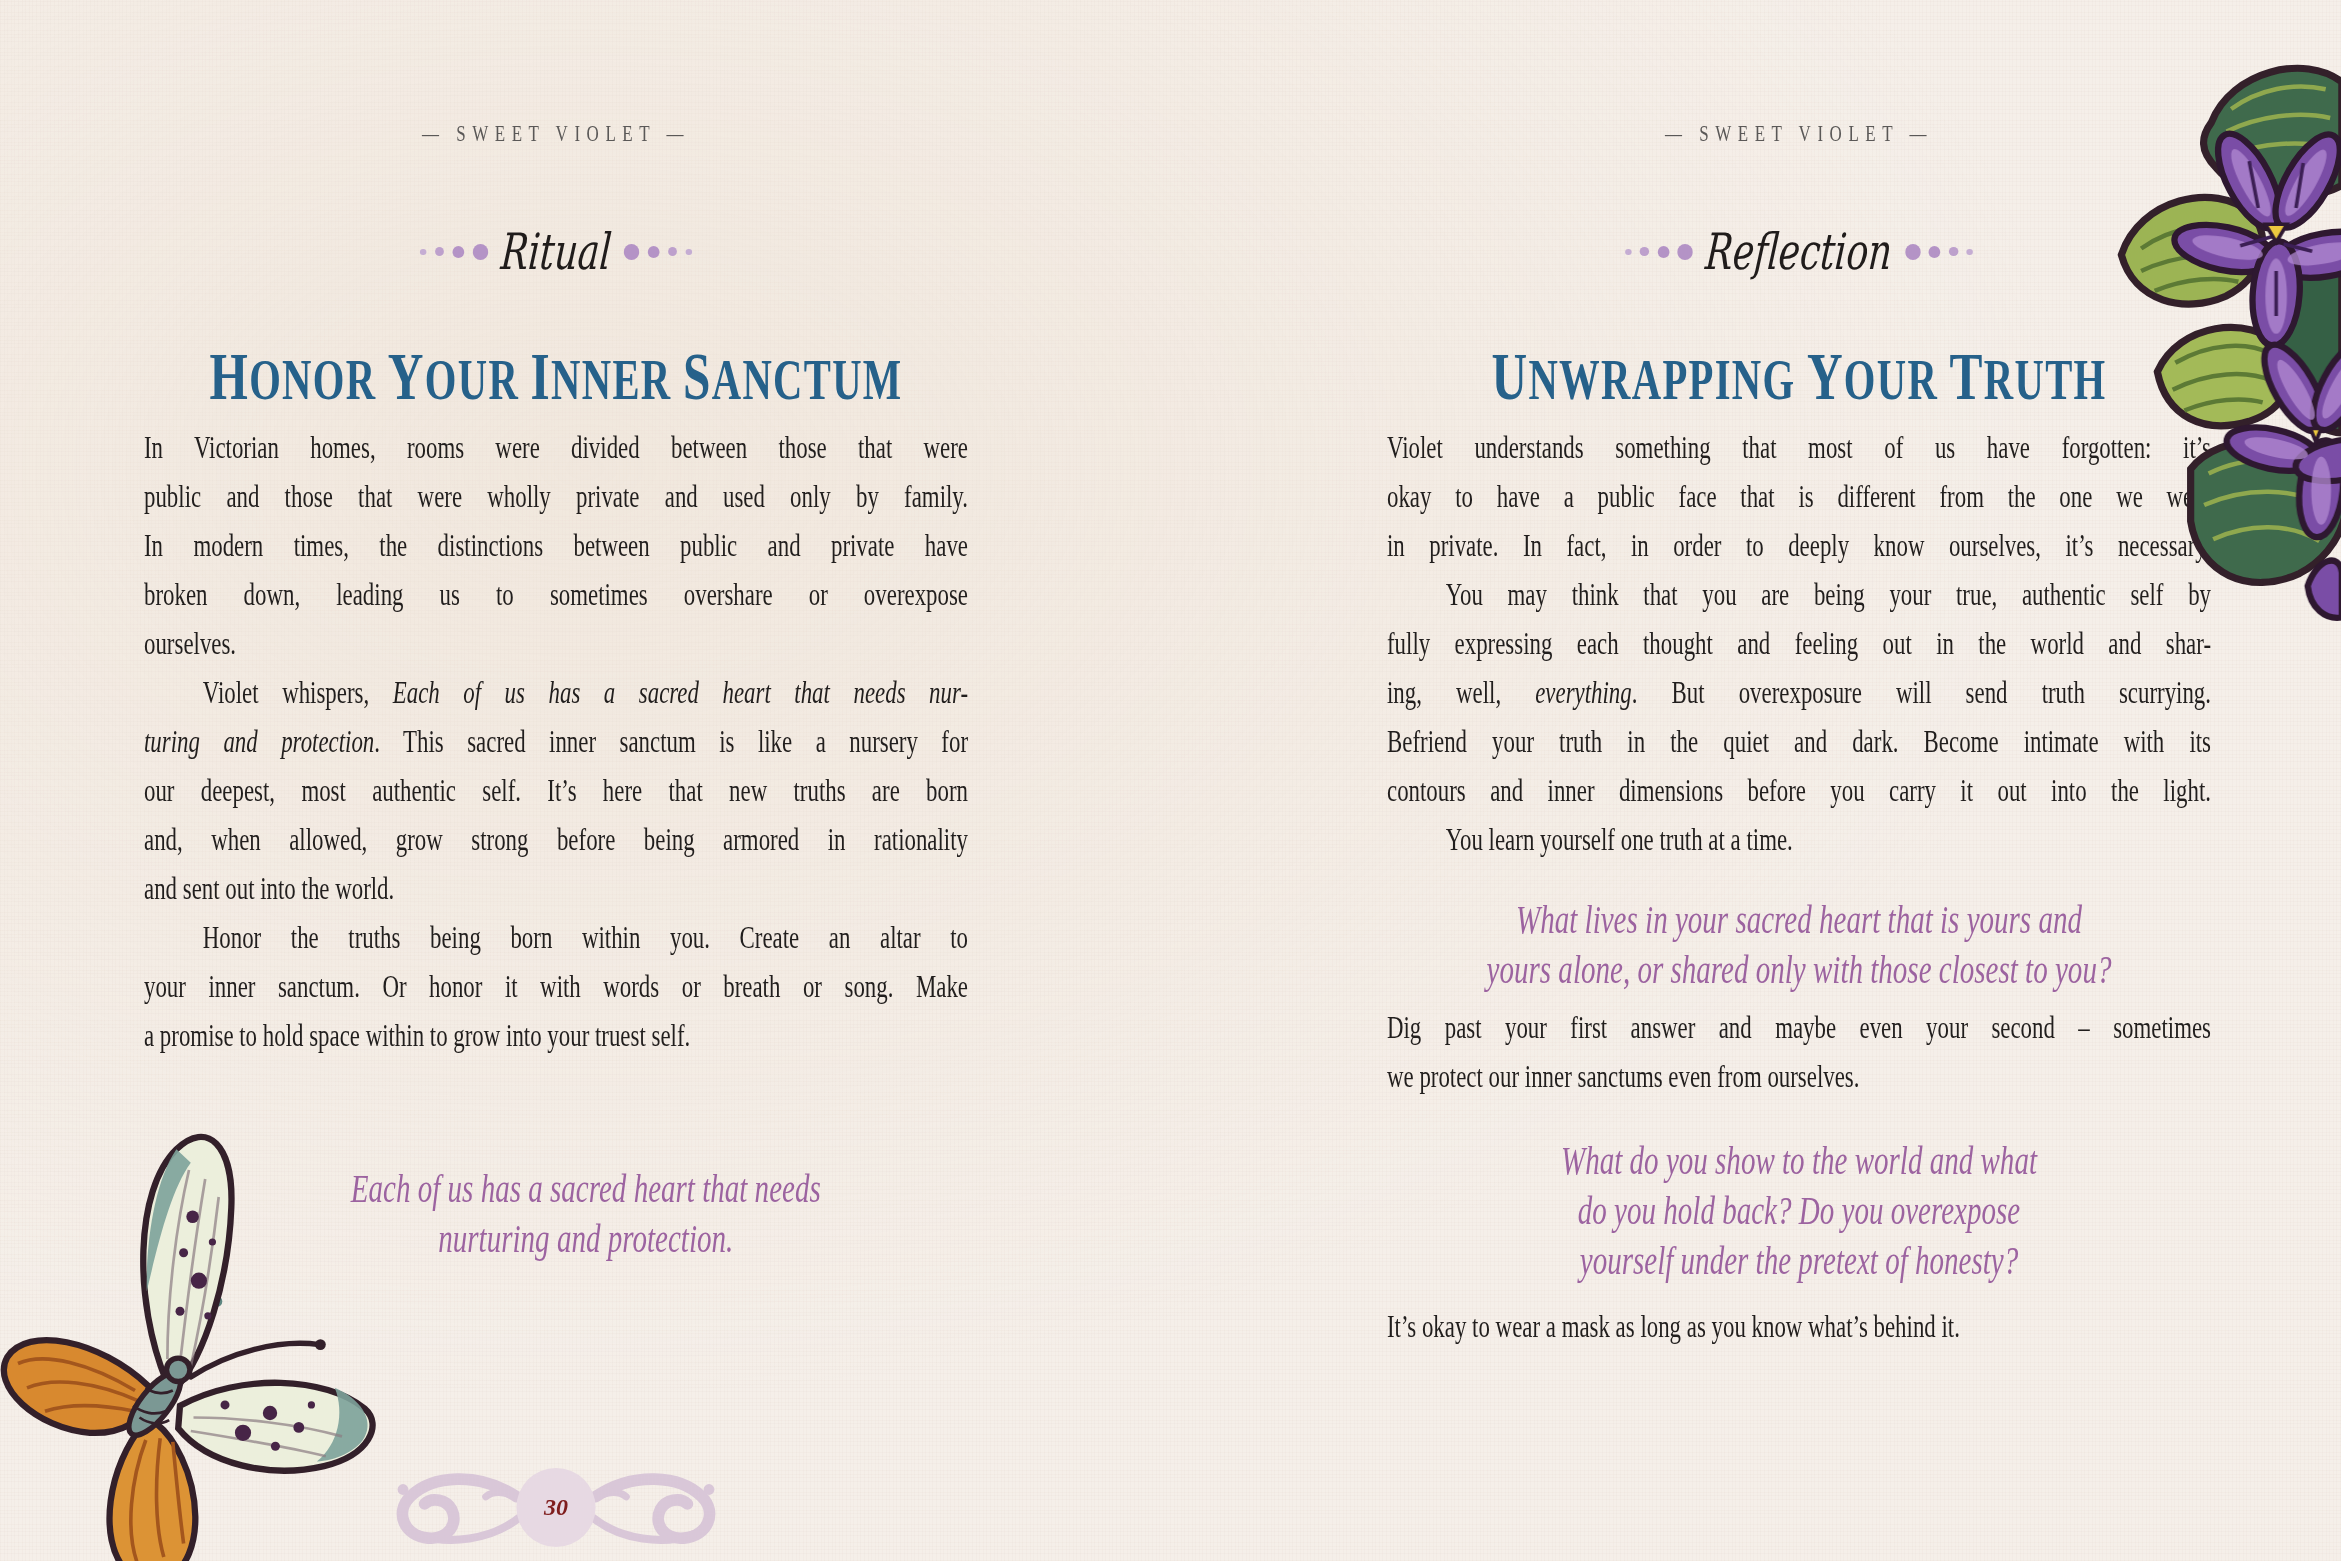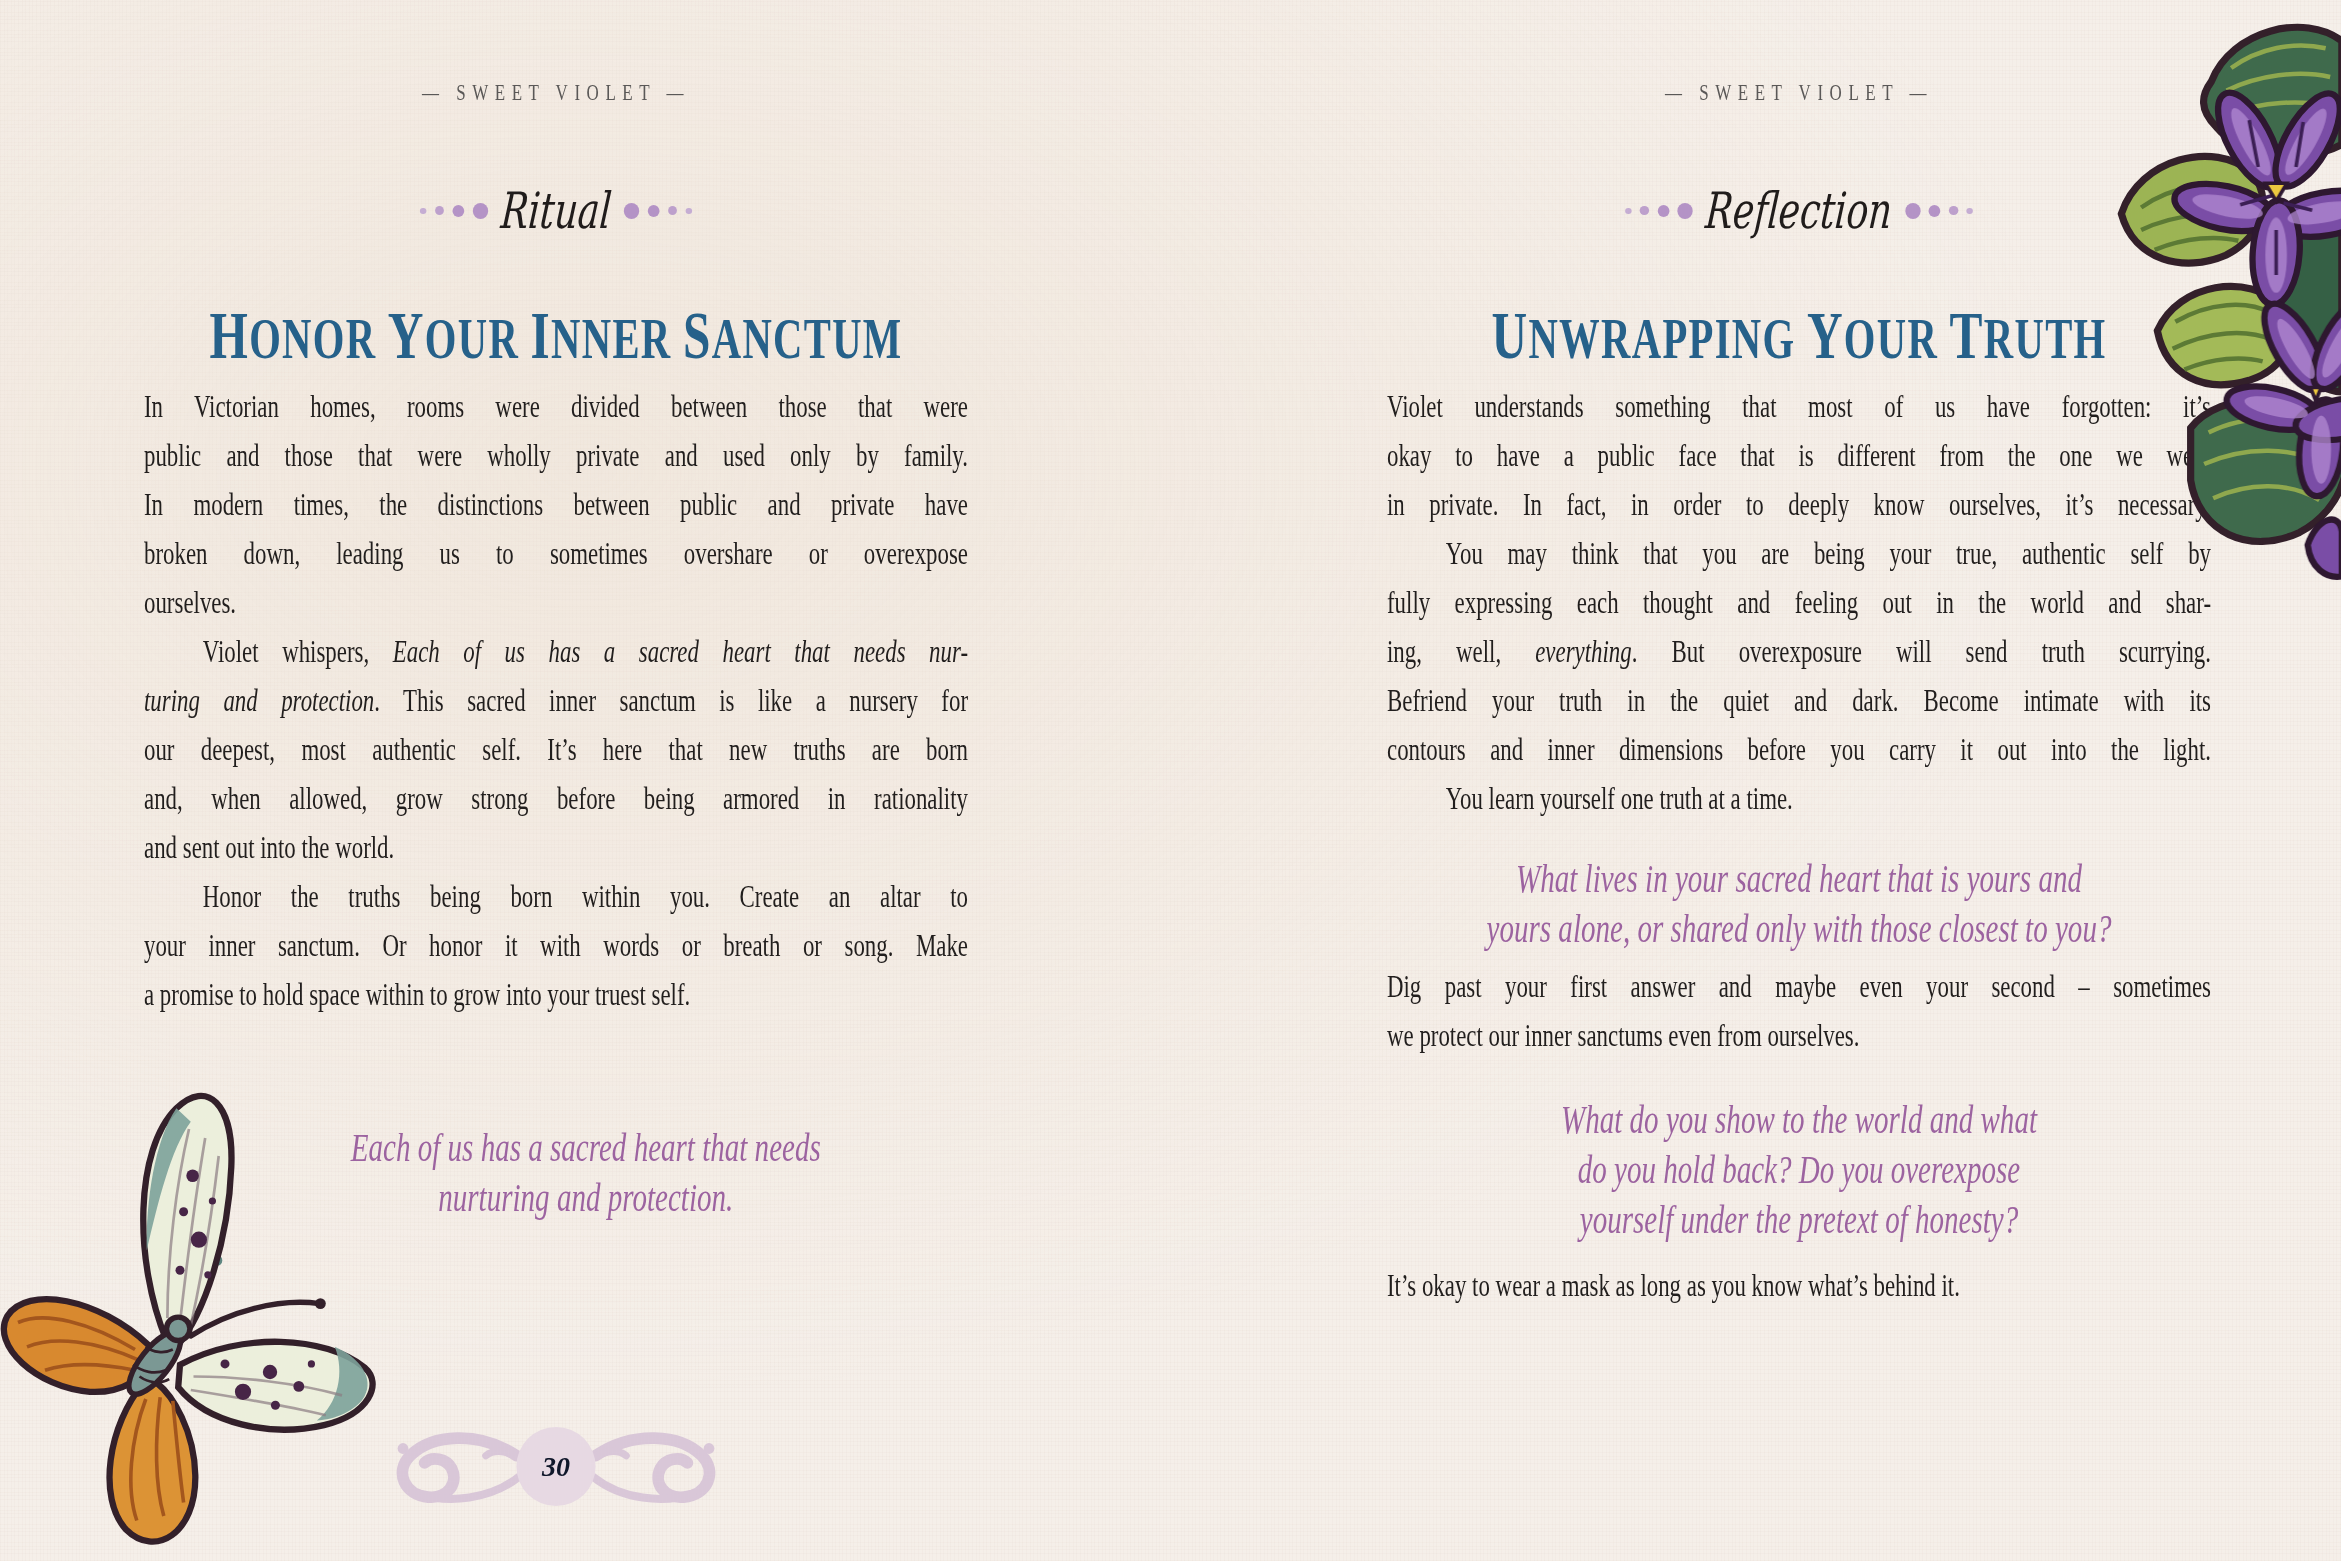"— SWEET VIOLET —" .spread { margin-top: none -> 41px }
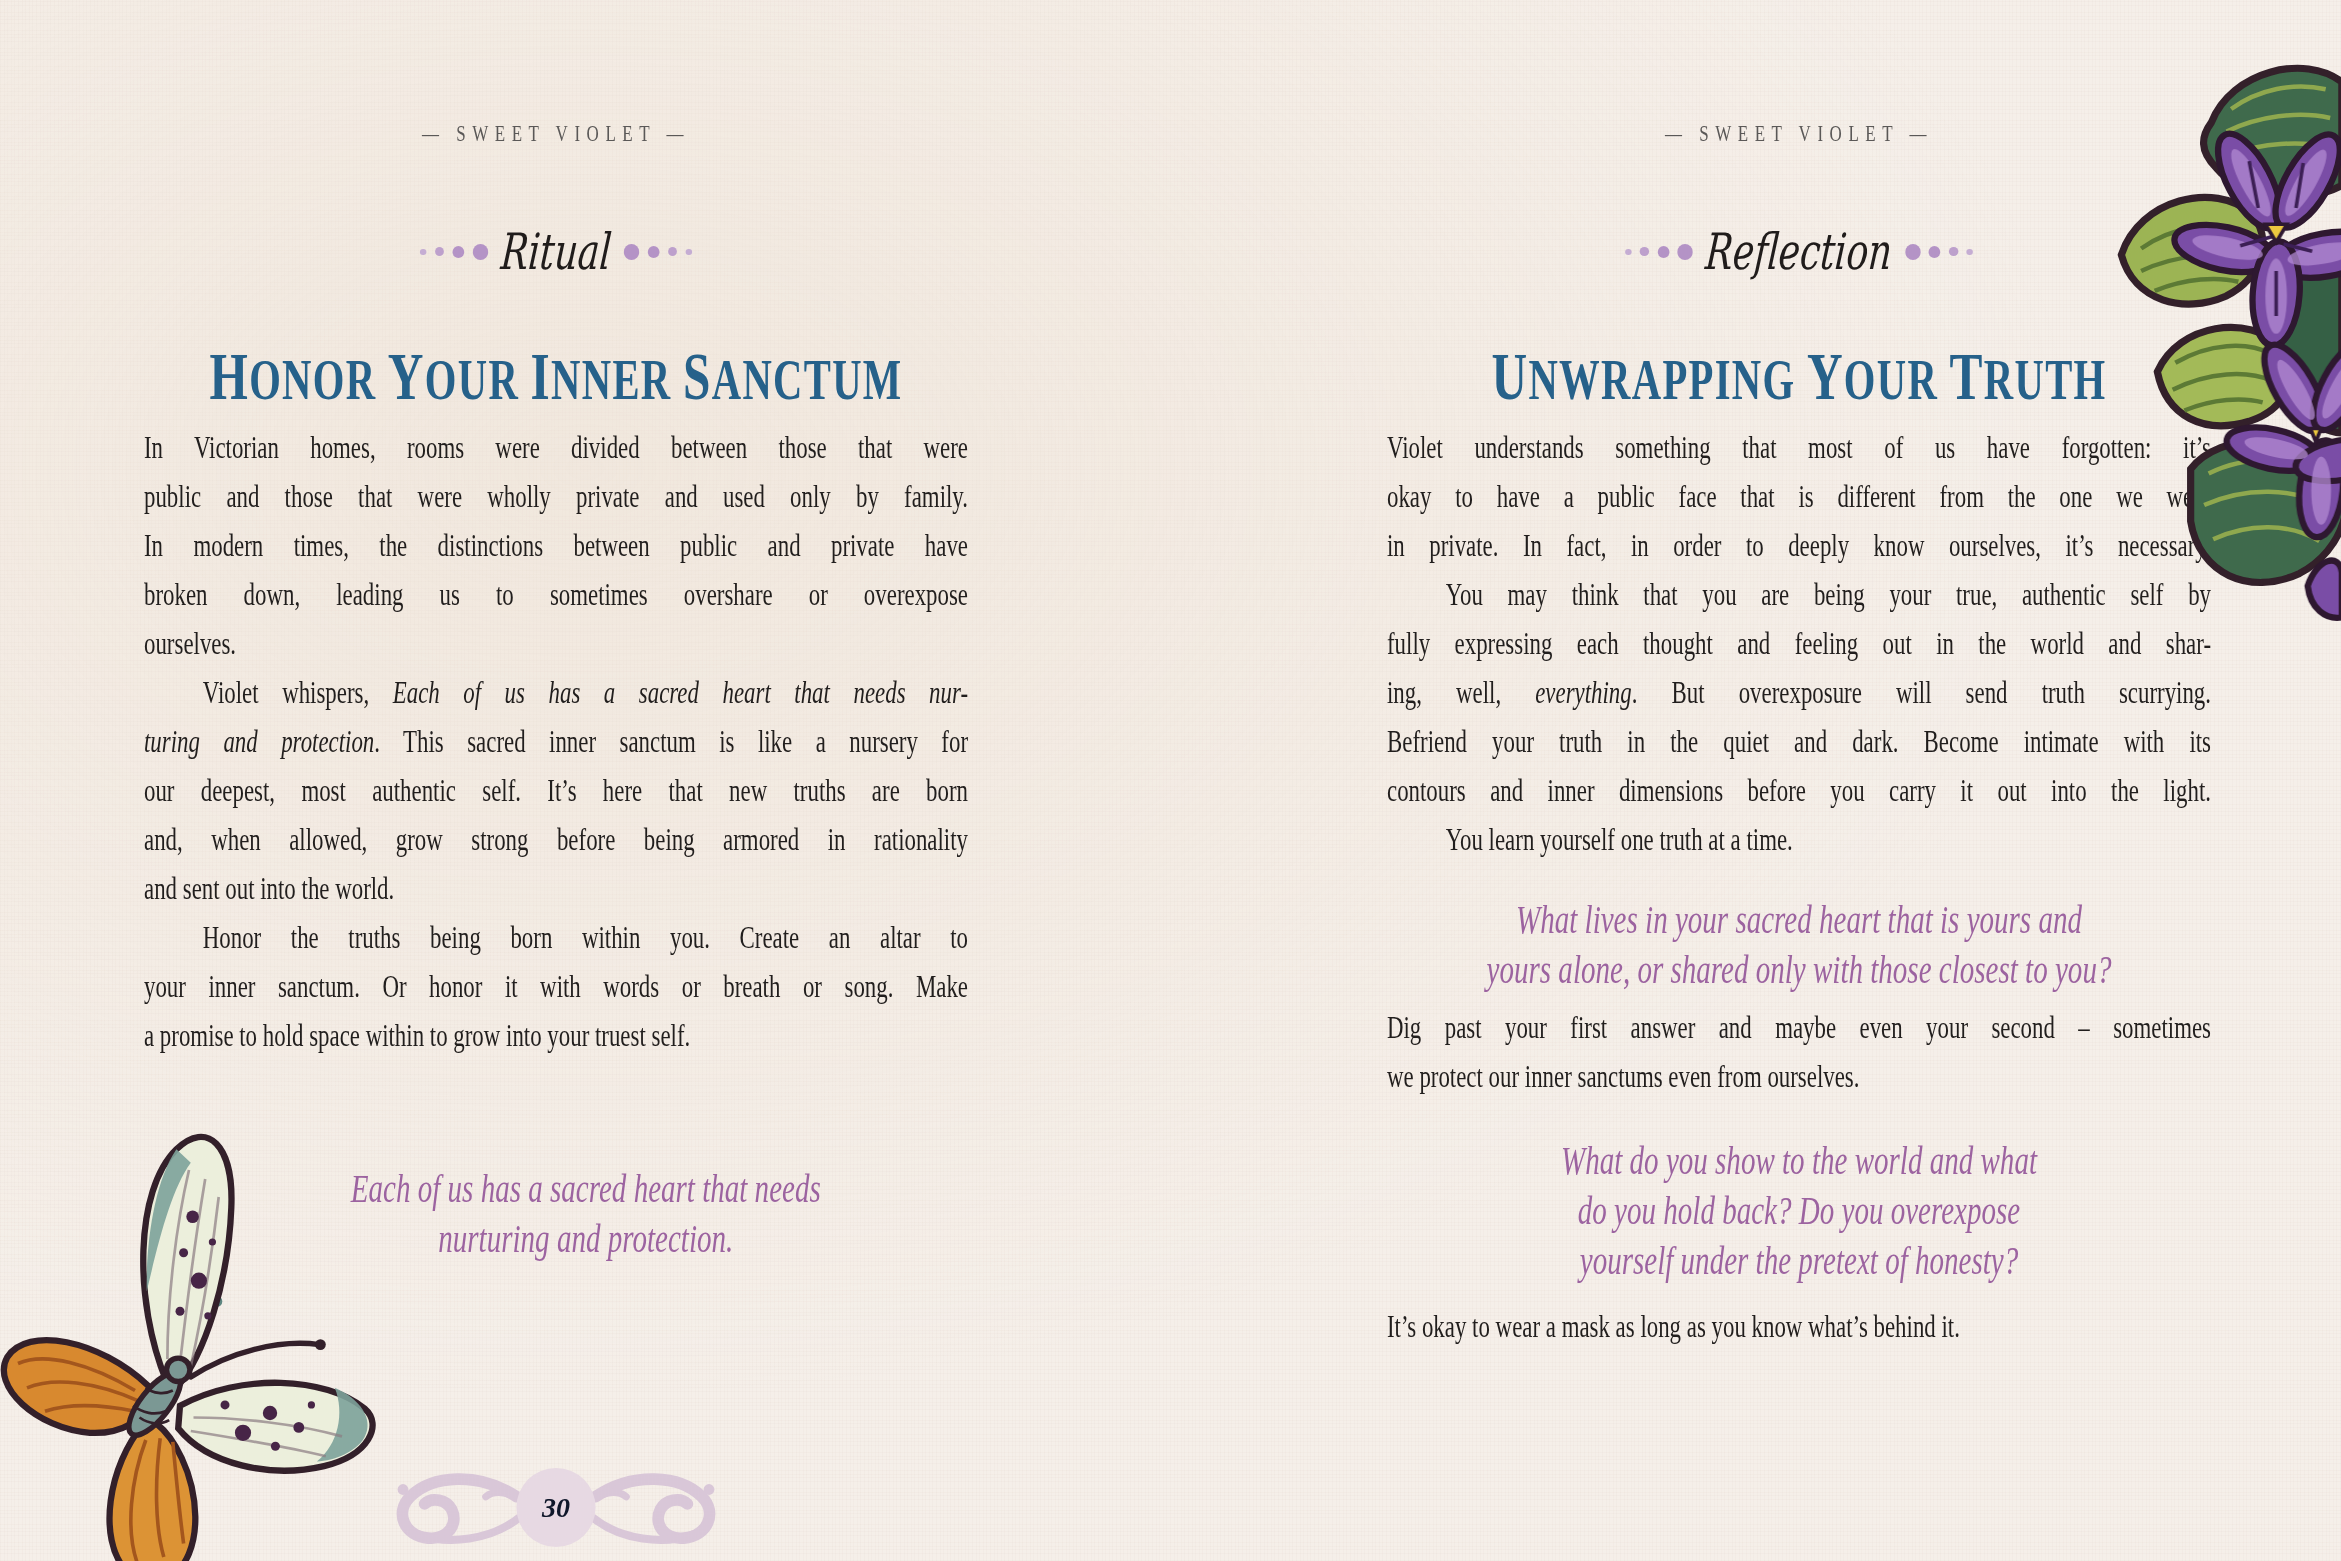"30" .pagenum { color: #0f172a -> #7f1d1d; font-size: 28px -> 24px }
